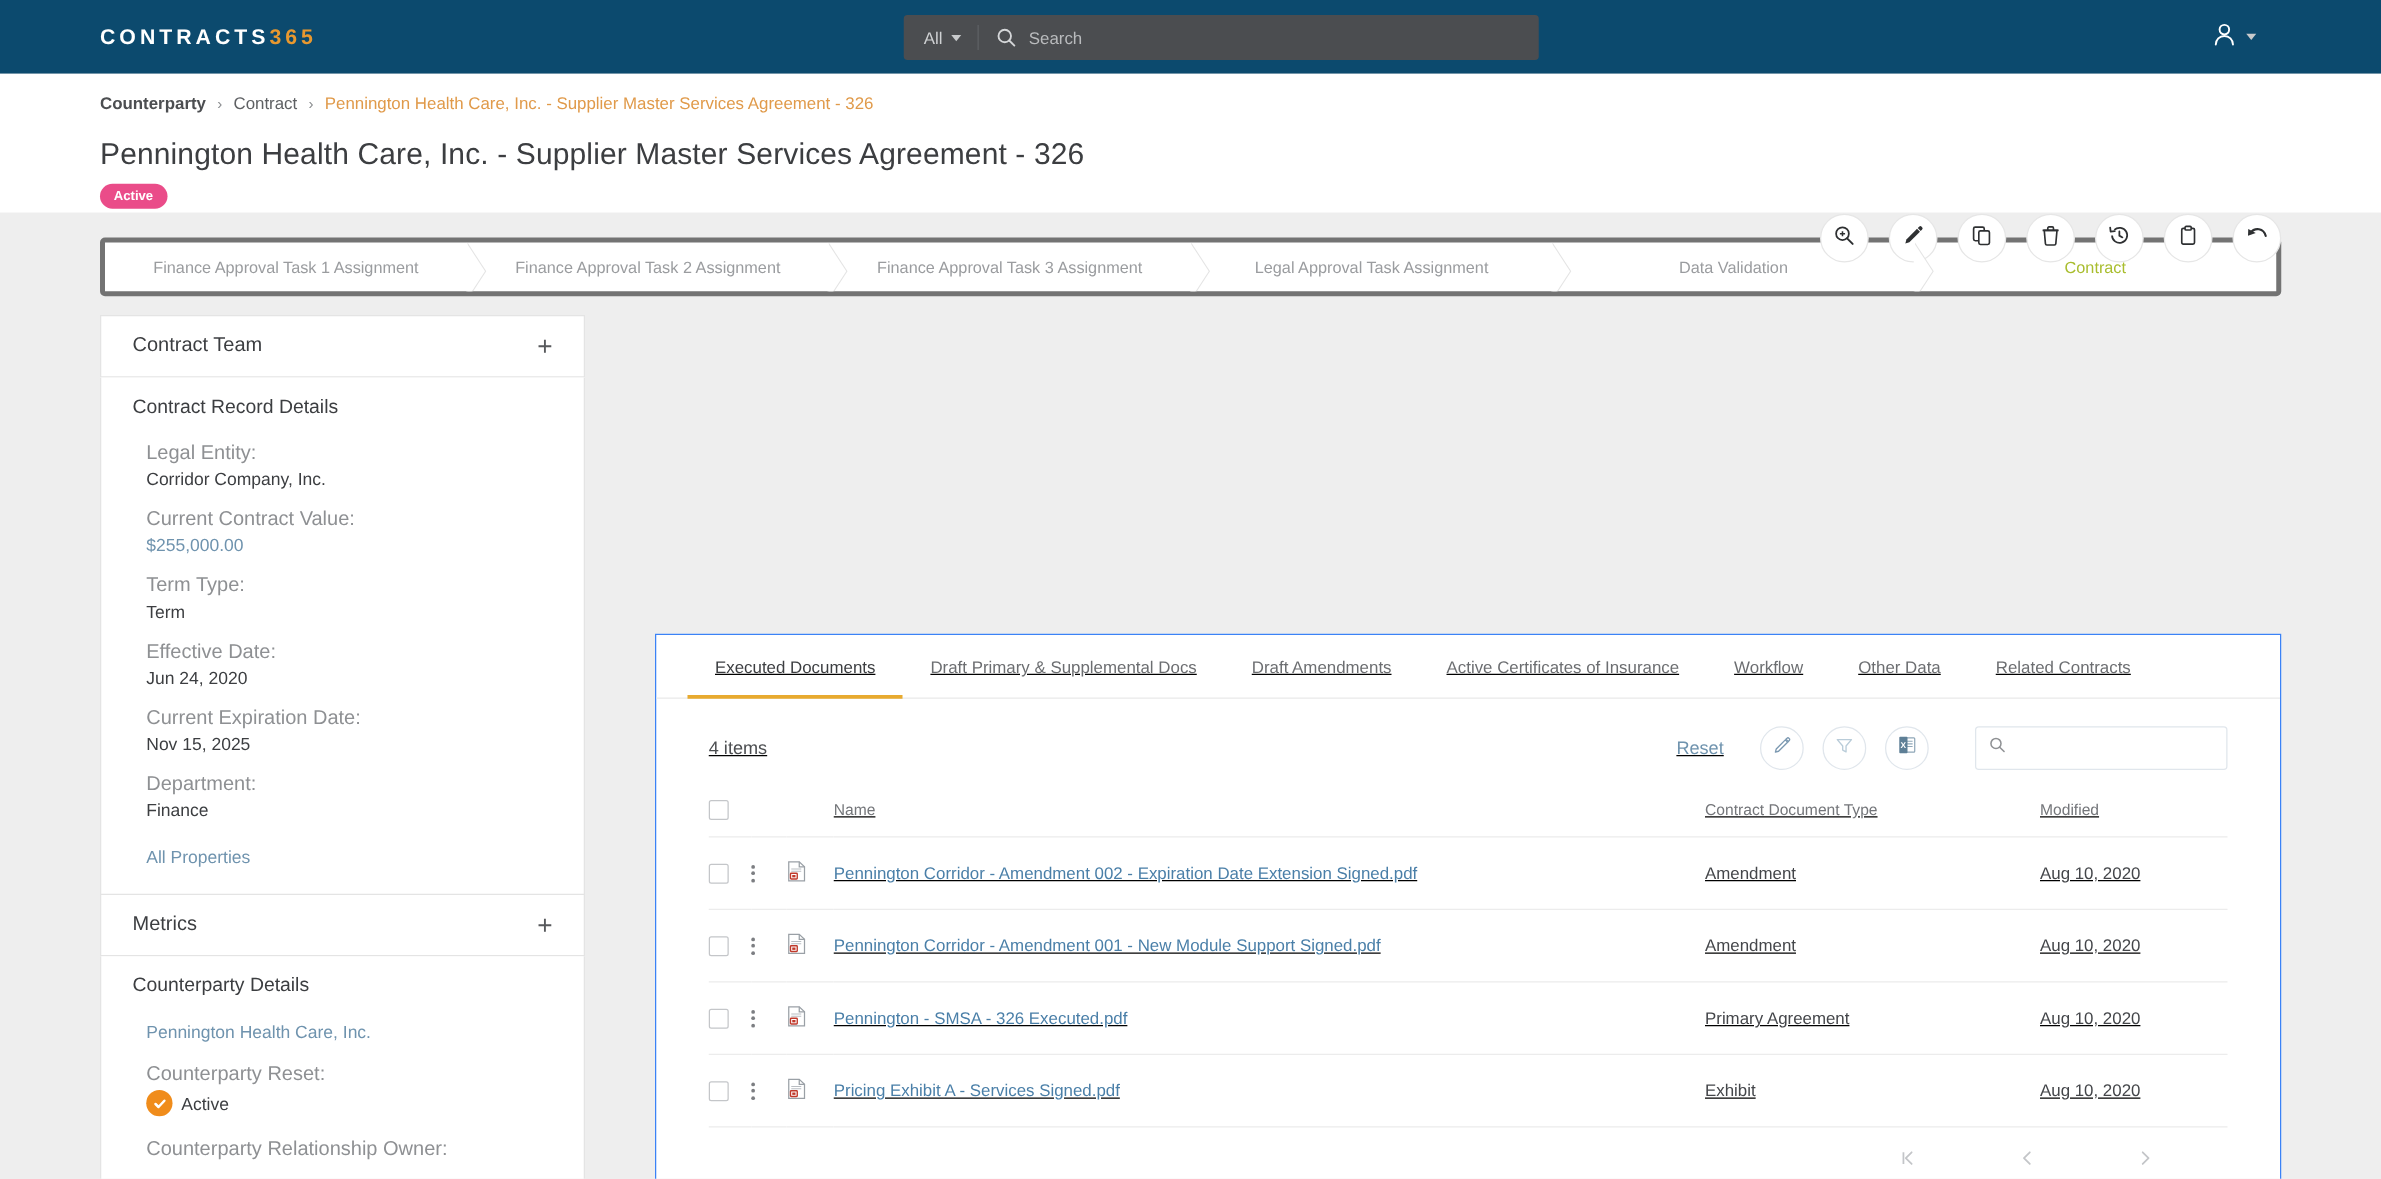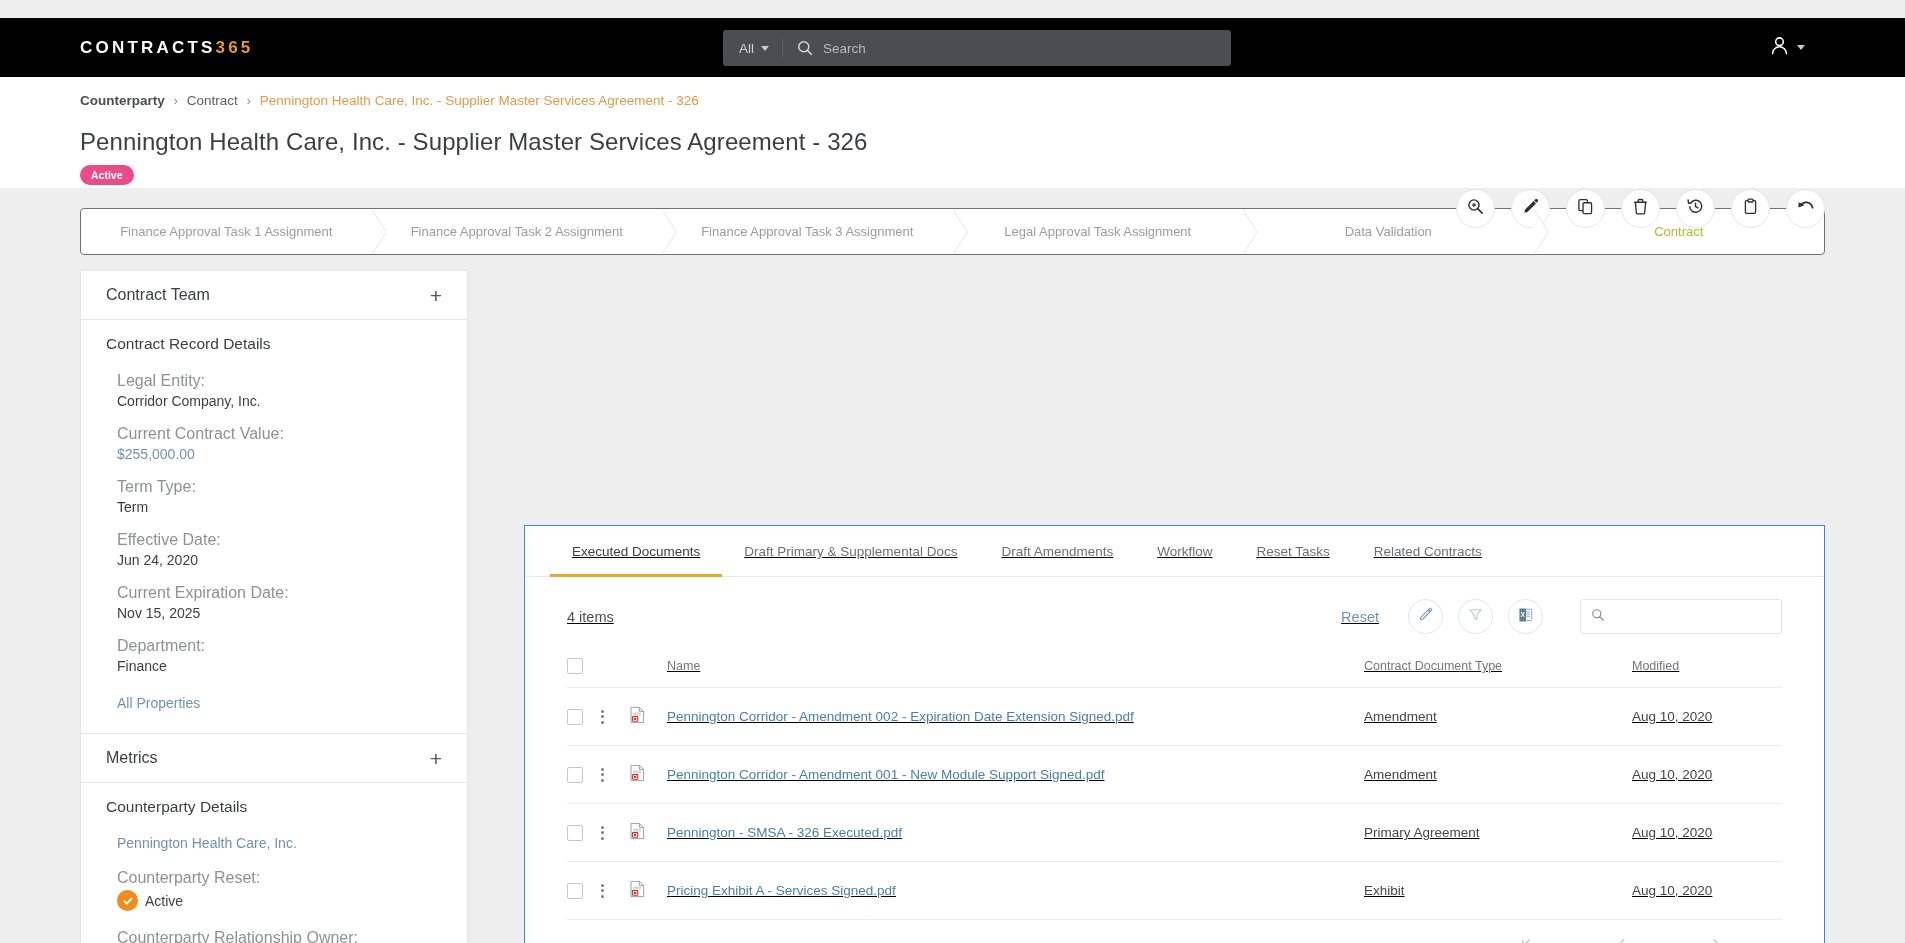"CONTRACTS" .topbar { background: #000000 -> #0c4a6e; margin-top: 18px -> none }
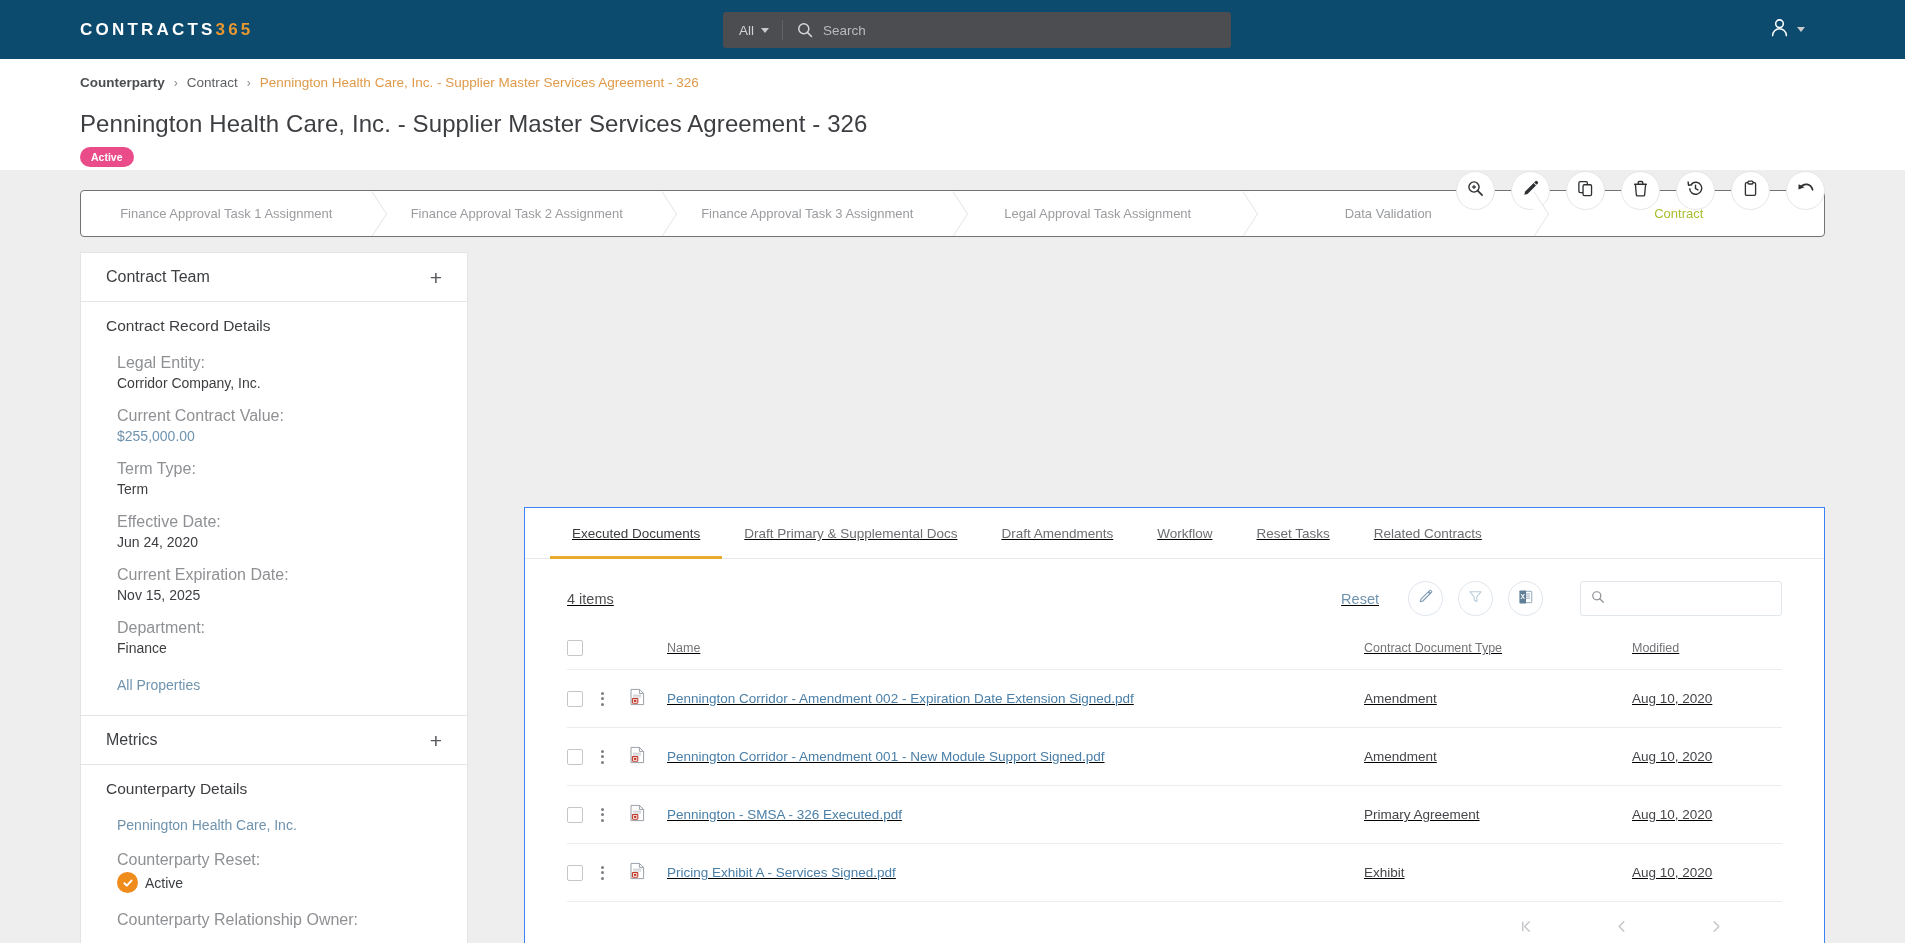"Finance Approval Task 1 Assignment" .stepper { border: 1px solid #737373 -> 4px solid #737373 }
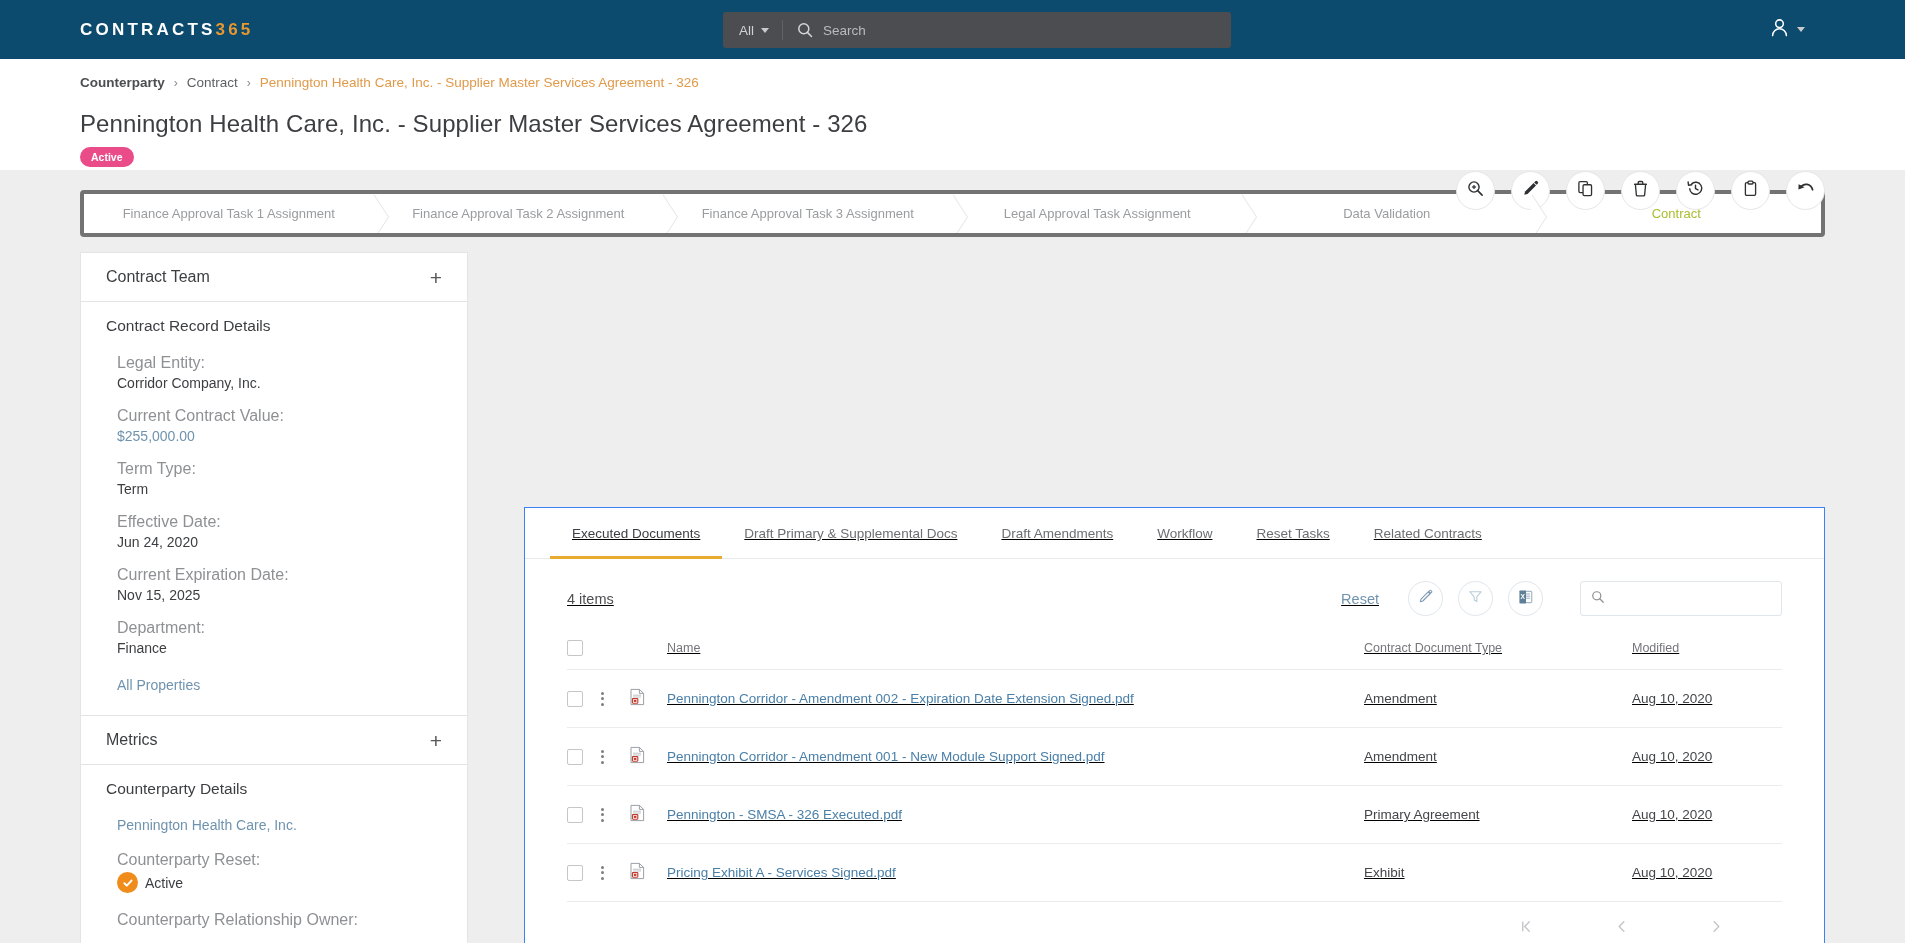"Active Certificates of Insurance" div.tab { html: none -> <div><span>Active Certificates of Insurance</span></div> }
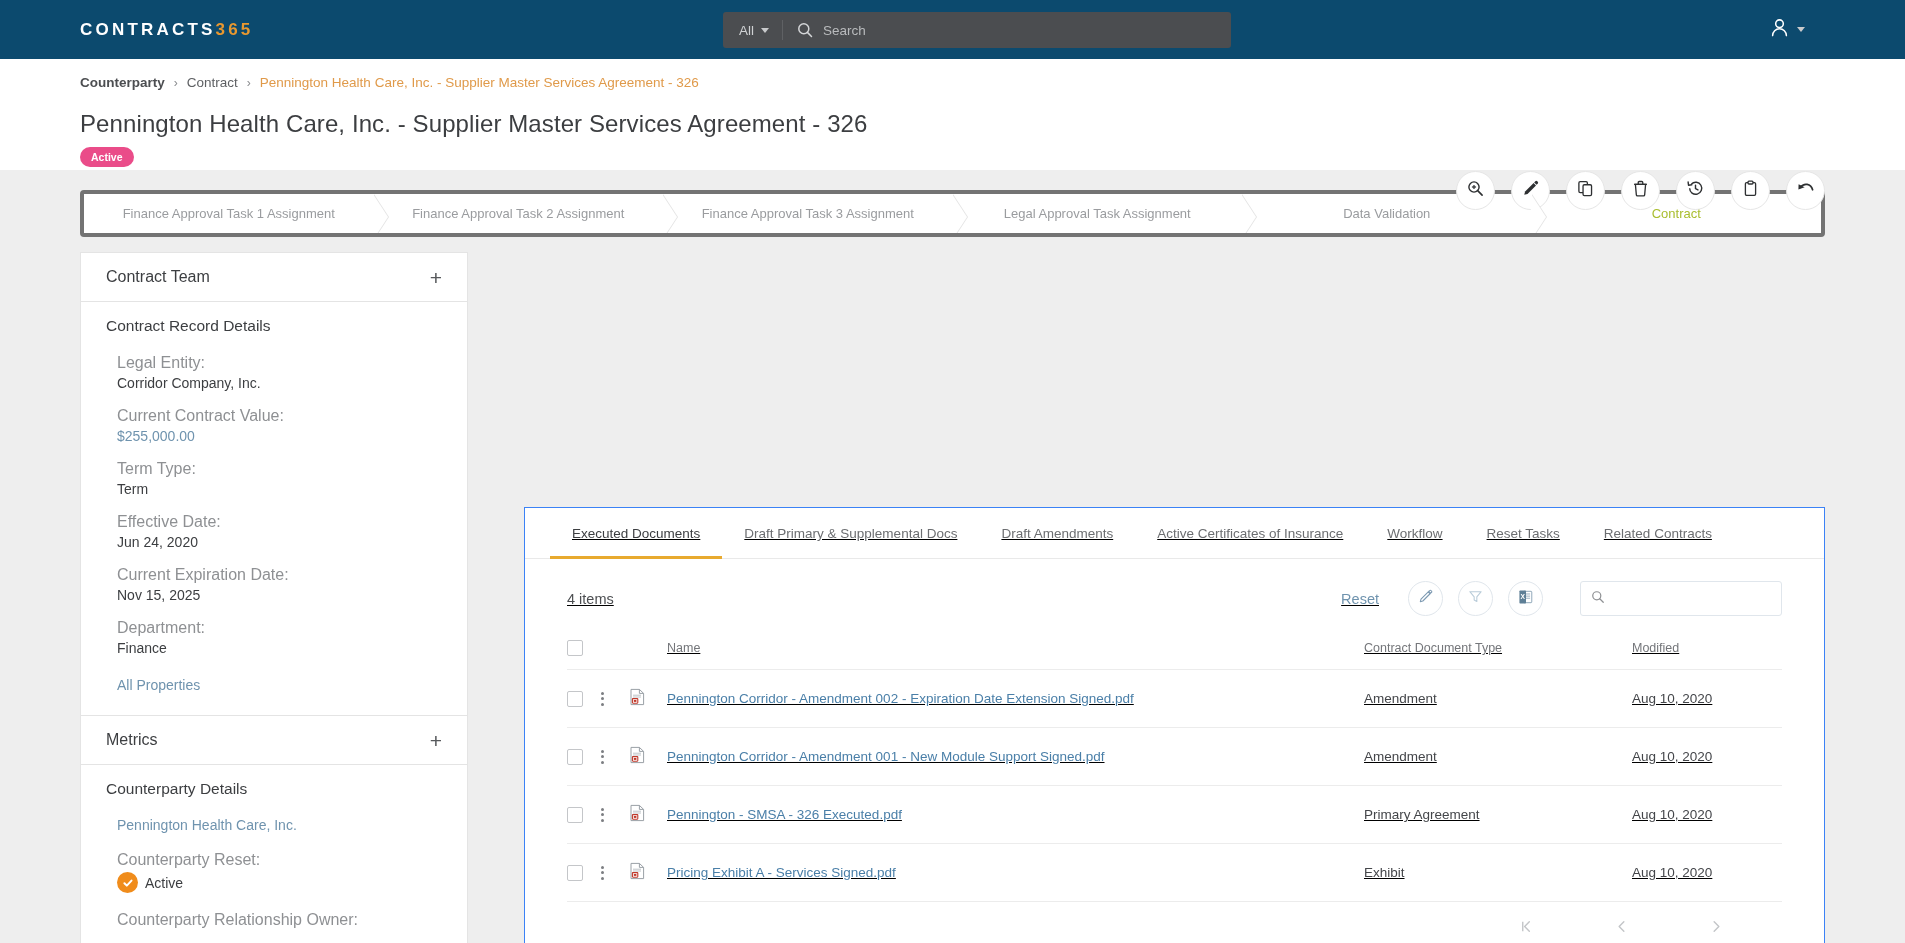"Reset Tasks" span { text: Reset Tasks -> Other Data }
